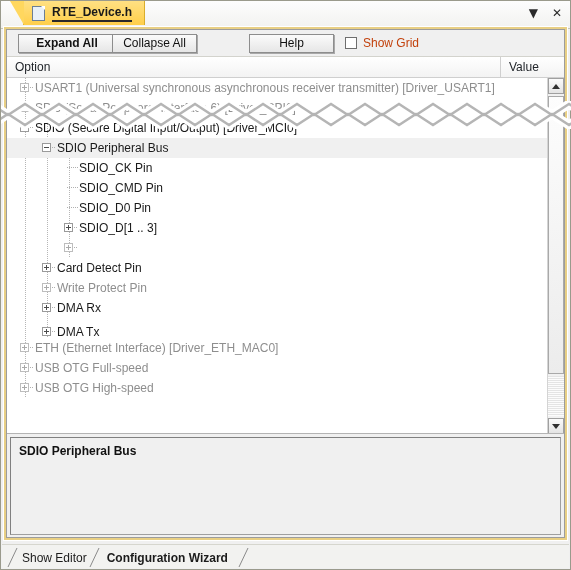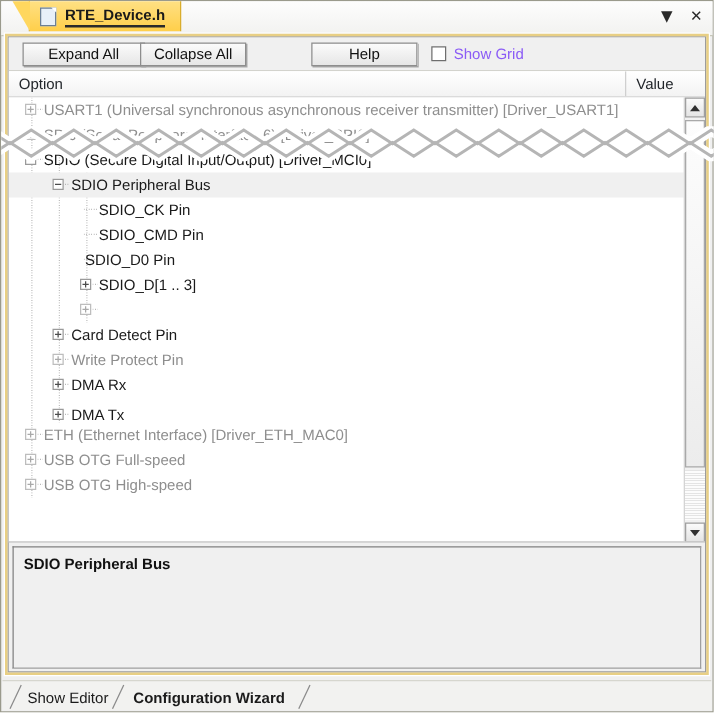"Expand All" #btn-expand { font-weight: none -> bold }
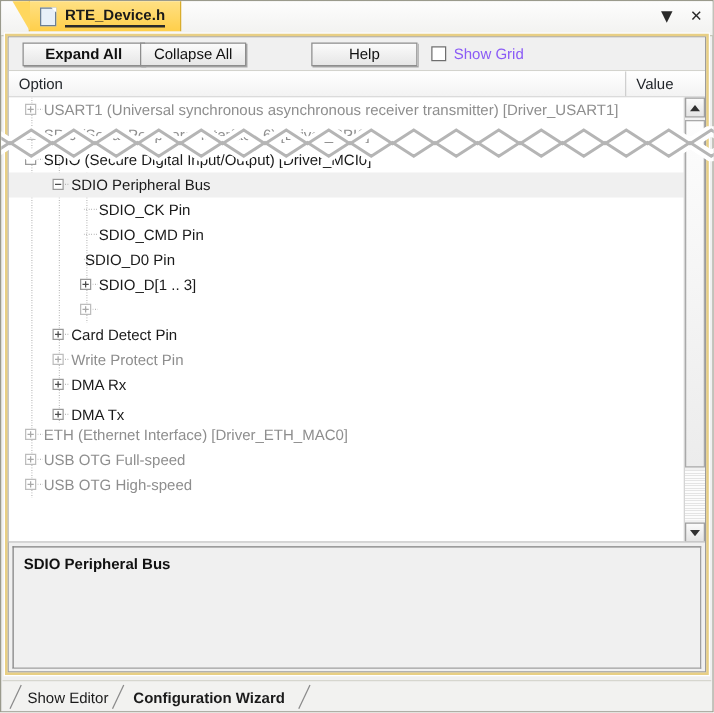"Show Grid" .chklabel { color: #8b5cf6 -> #c2410c }
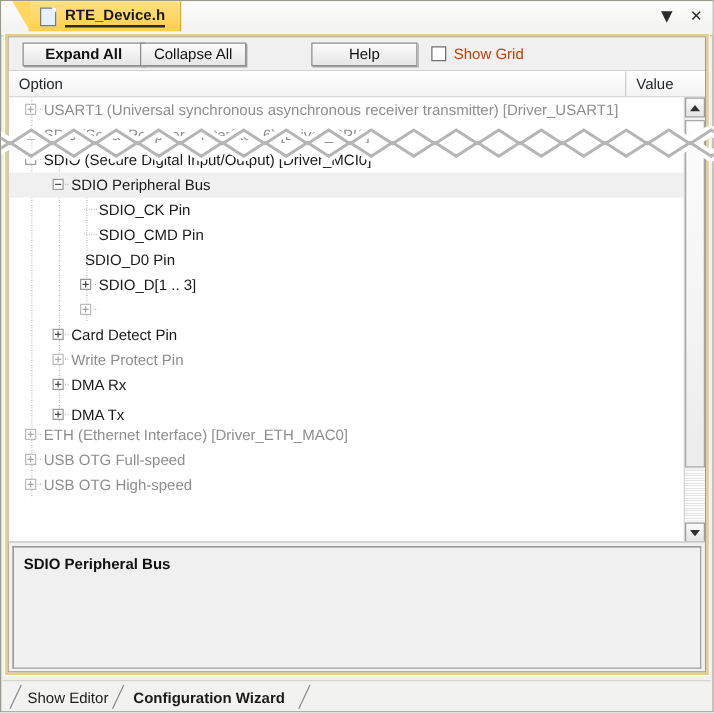"SDIO_D0 Pin" span.rowlabel { left: 61px -> 72px }
